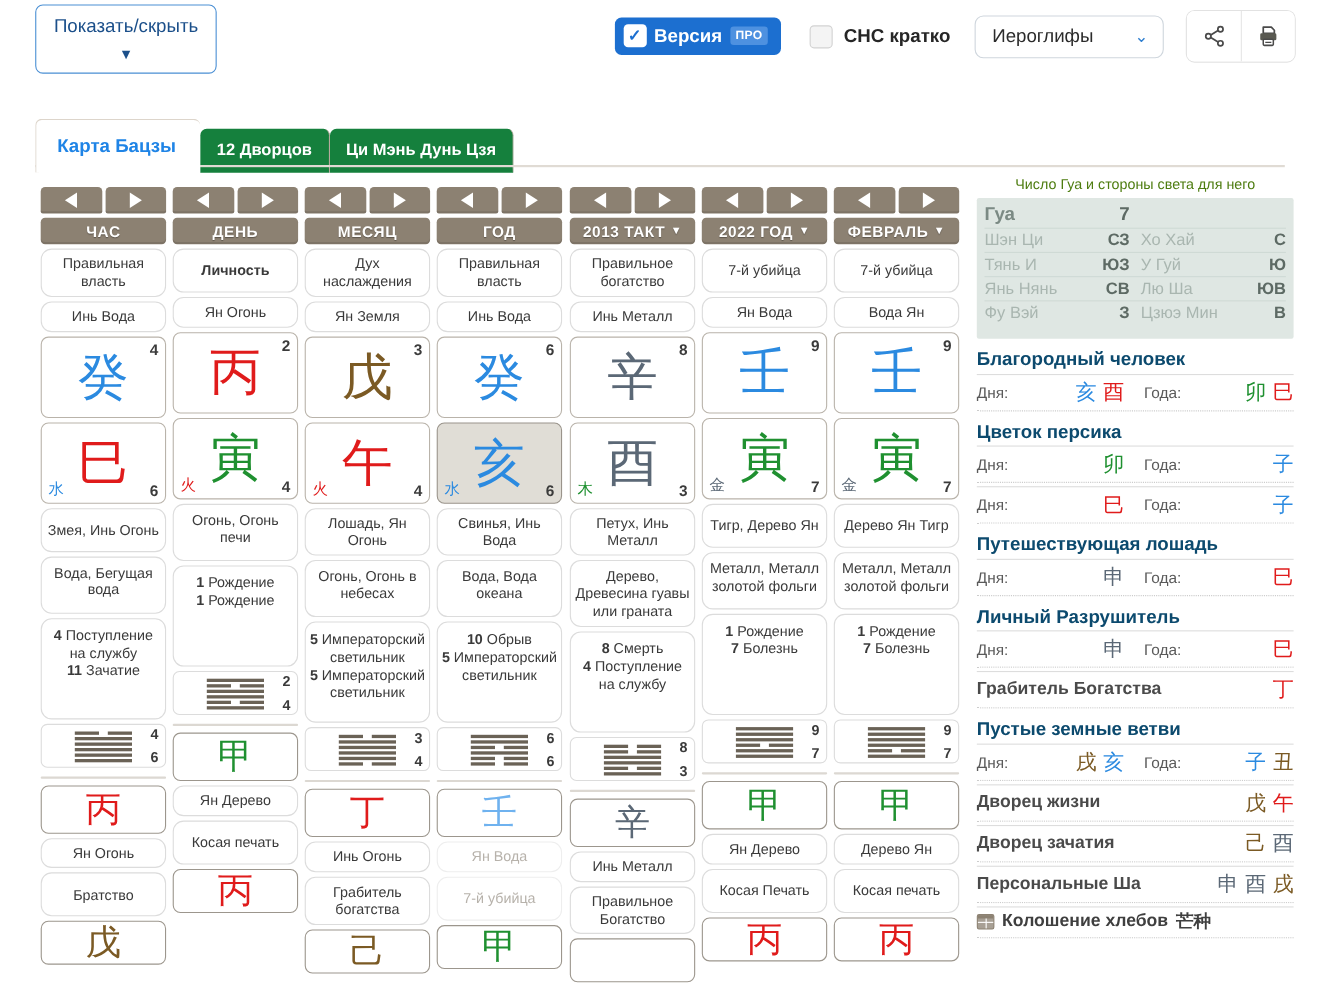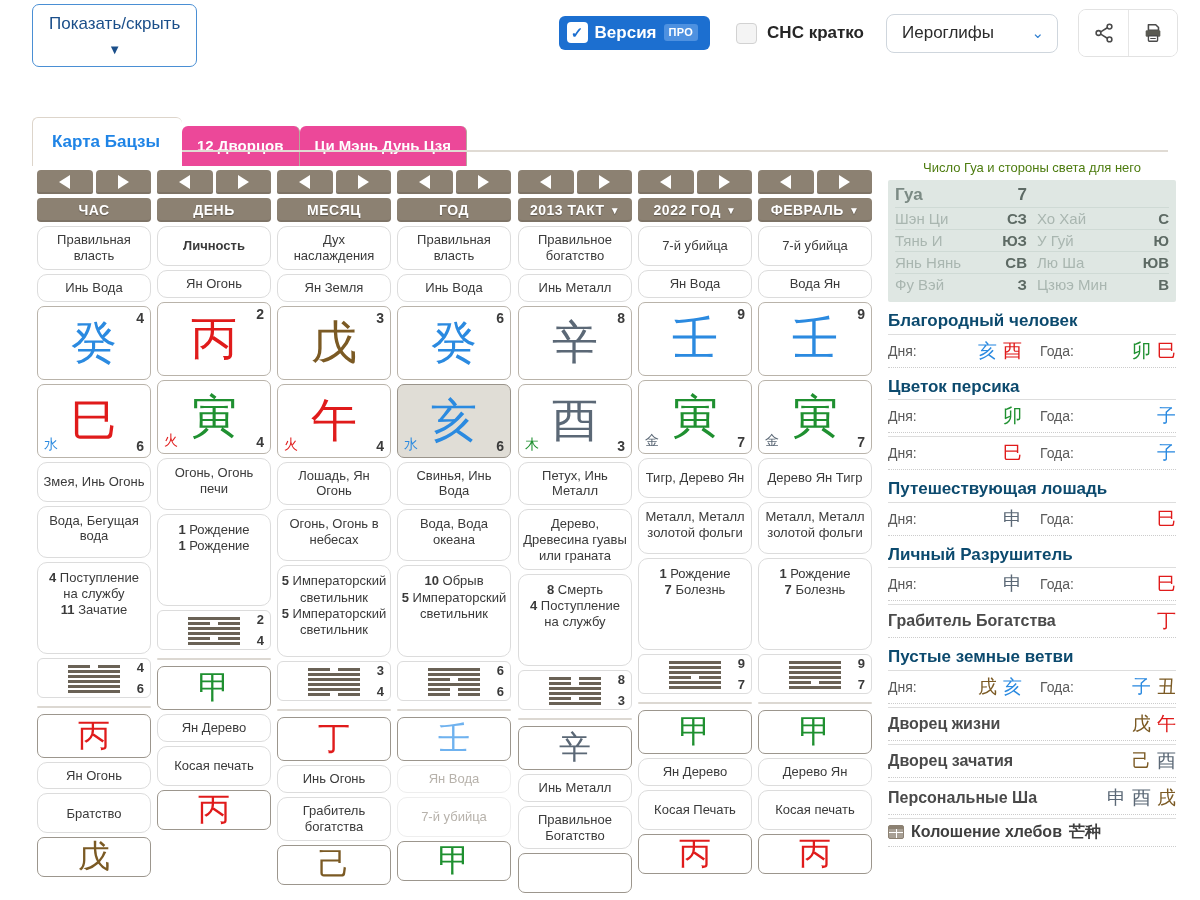"Карта Бацзы" .tabbar { top: 117px -> 108px }
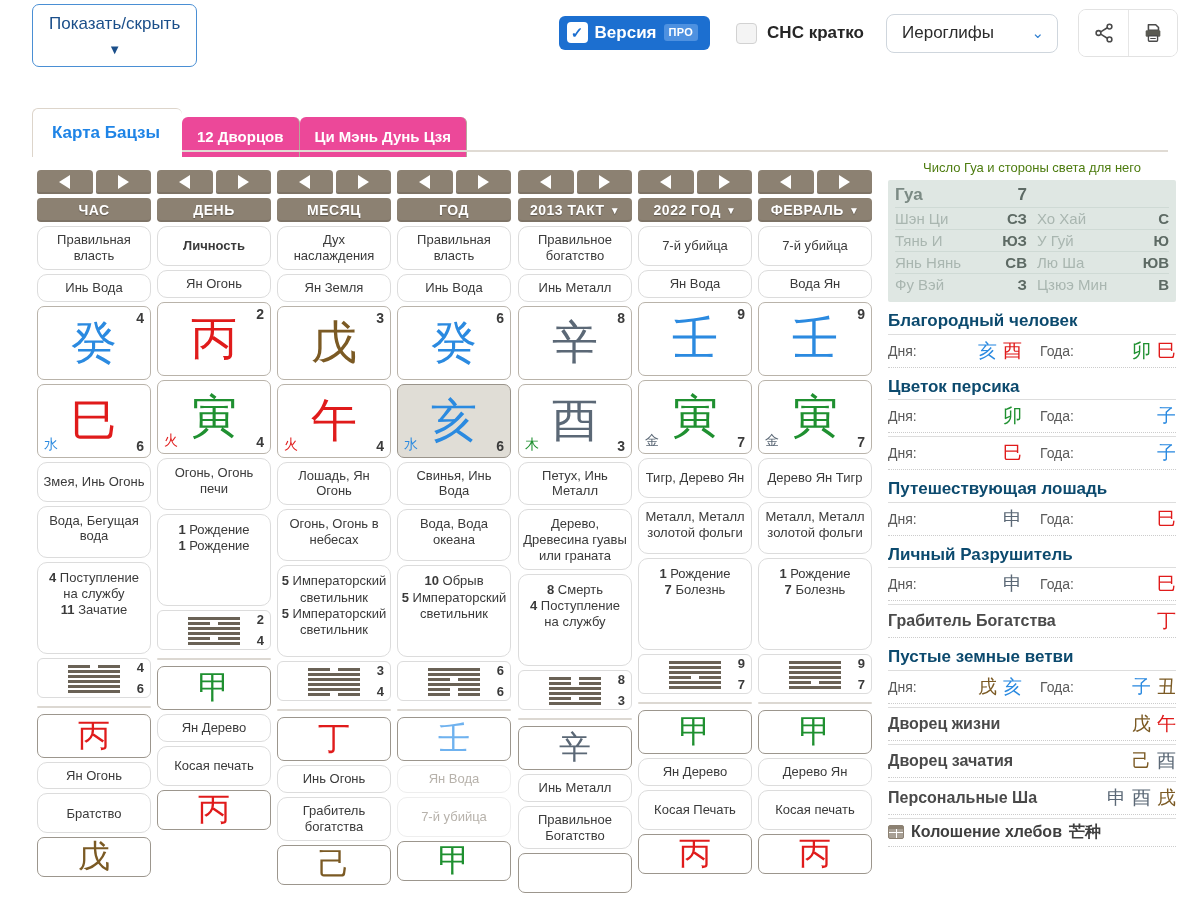"12 Дворцов" .tab { background: #ec4899 -> #15803d }
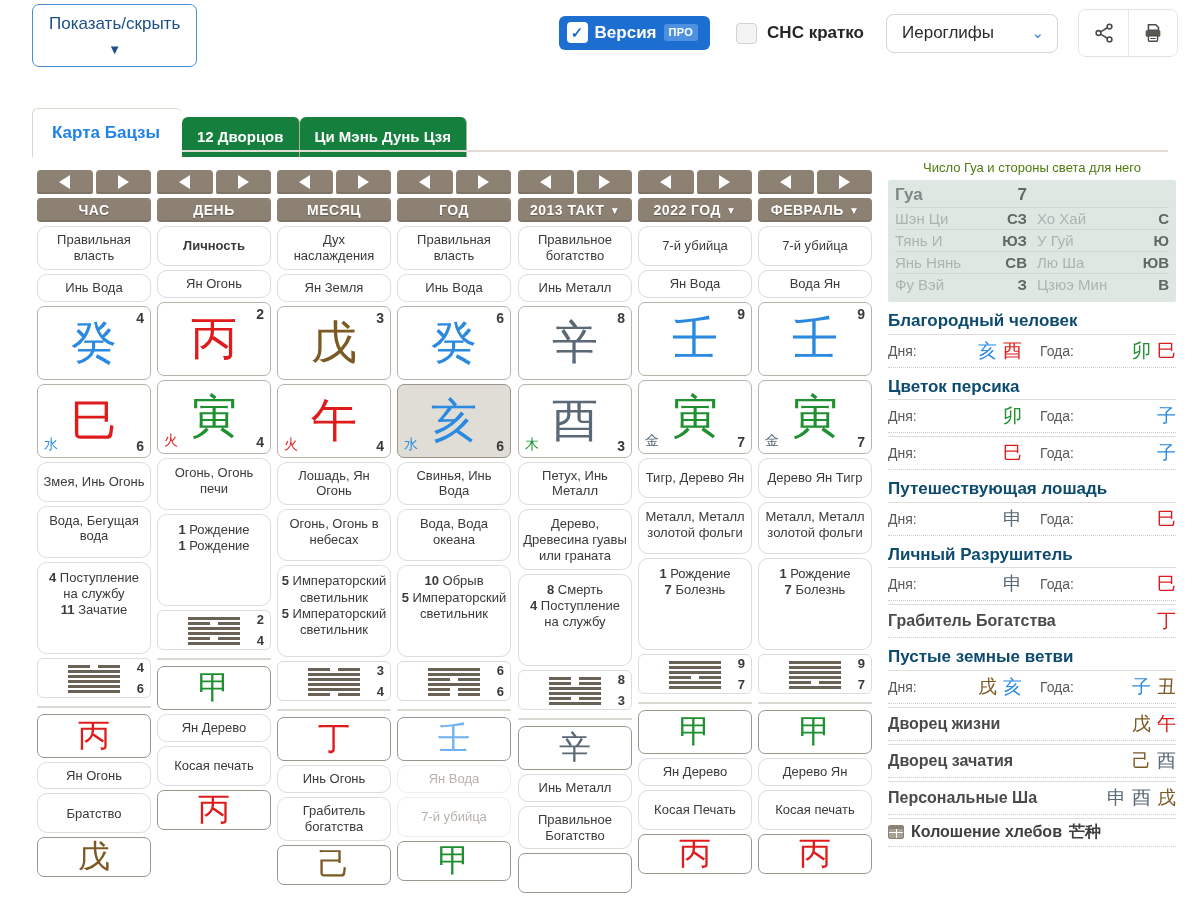"Гуа" .gua-table { padding: 3px 7px 7px 7px -> 3px 7px 13px 7px }
